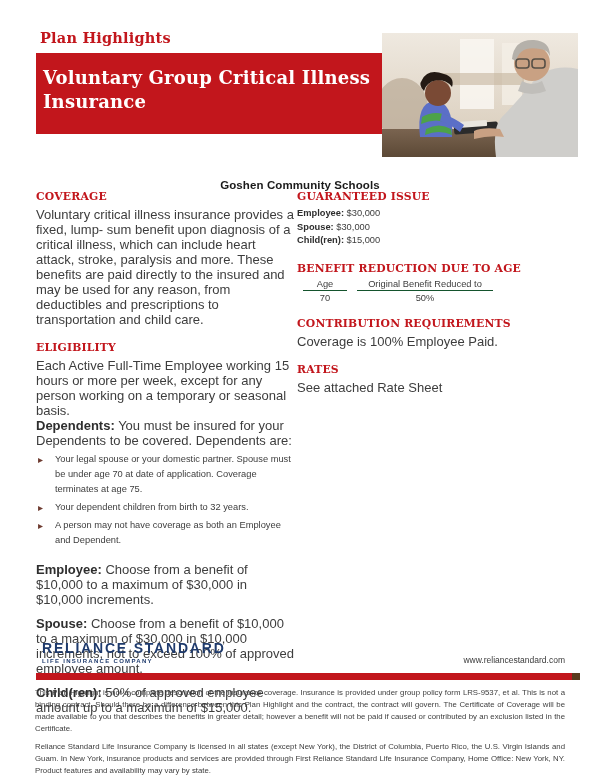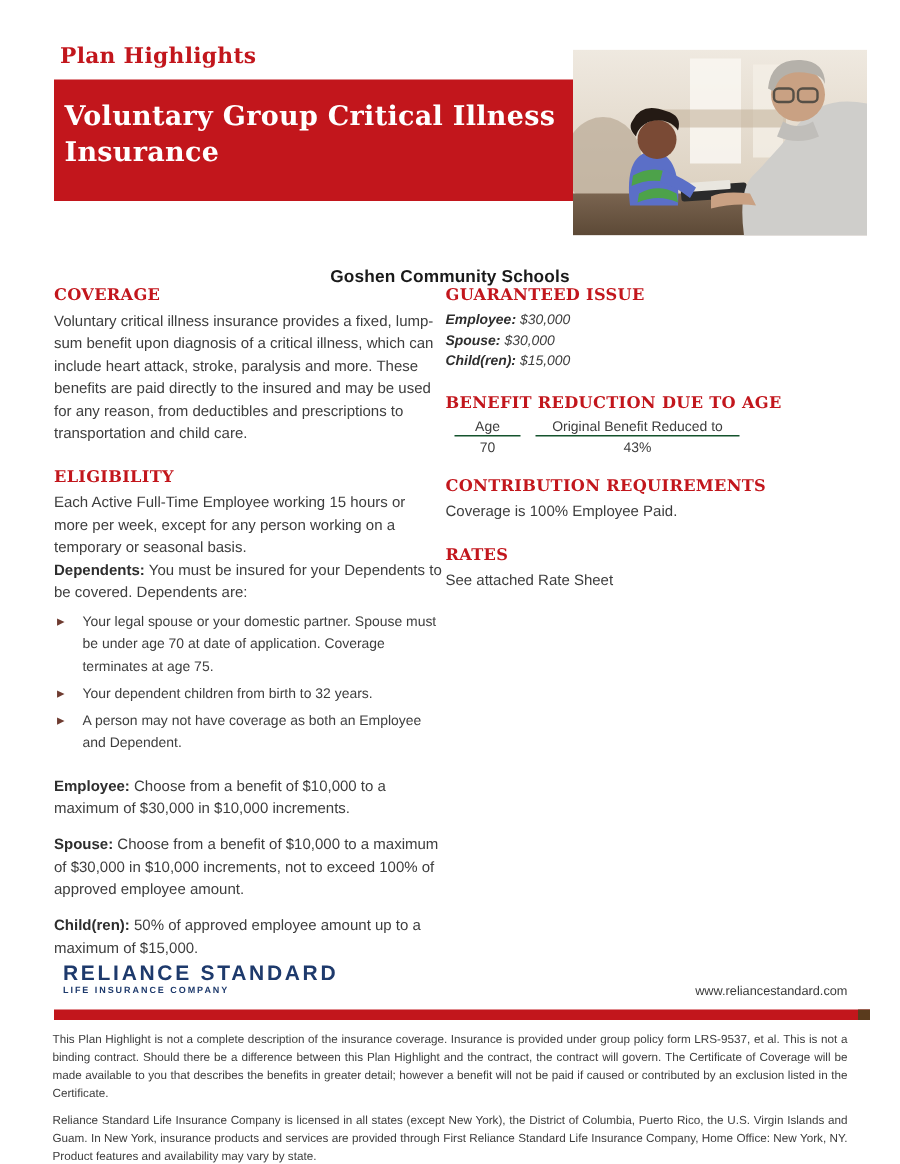"Voluntary critical illness insurance" .body-txt { font-size: 10px -> 13px }
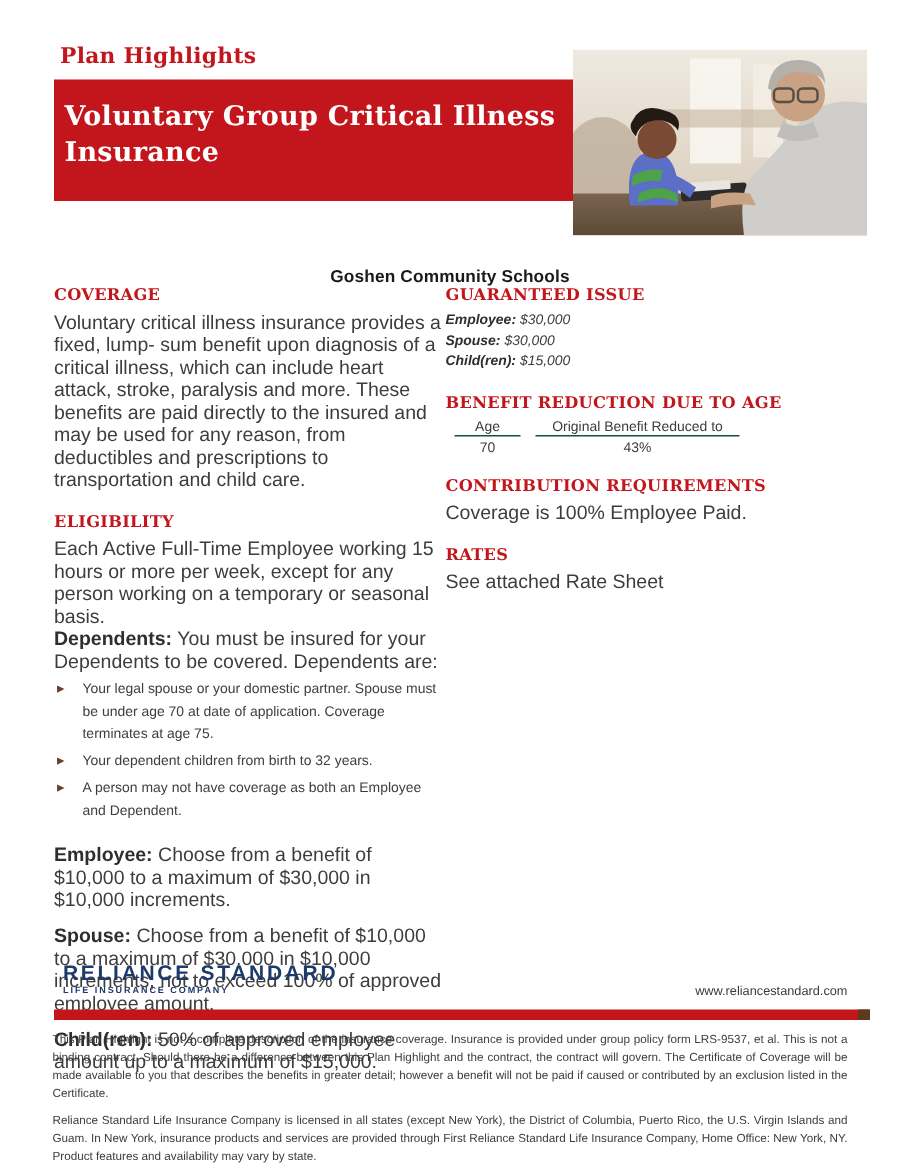"Employee: $30,000" .gi-line { font-style: italic -> none }
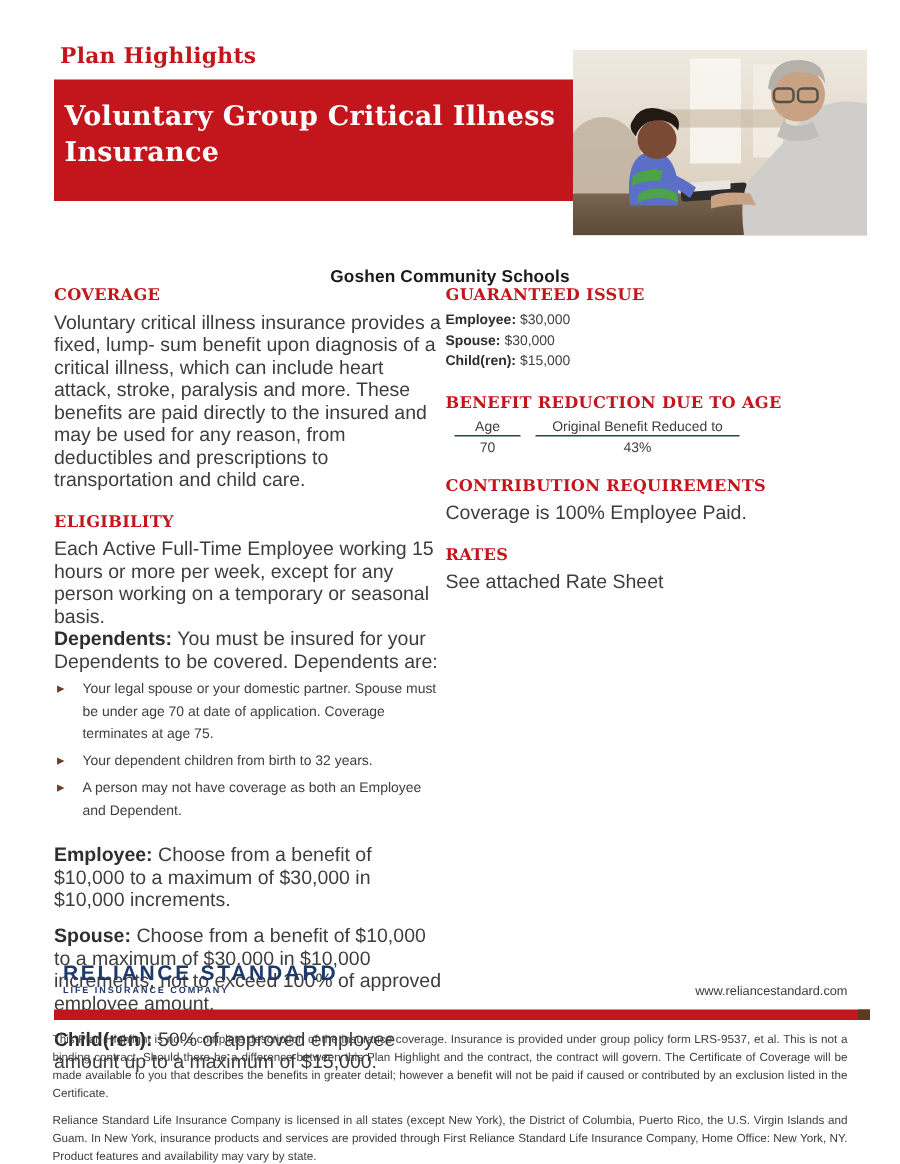"43%" span.red-col { text: 43% -> 50% }
